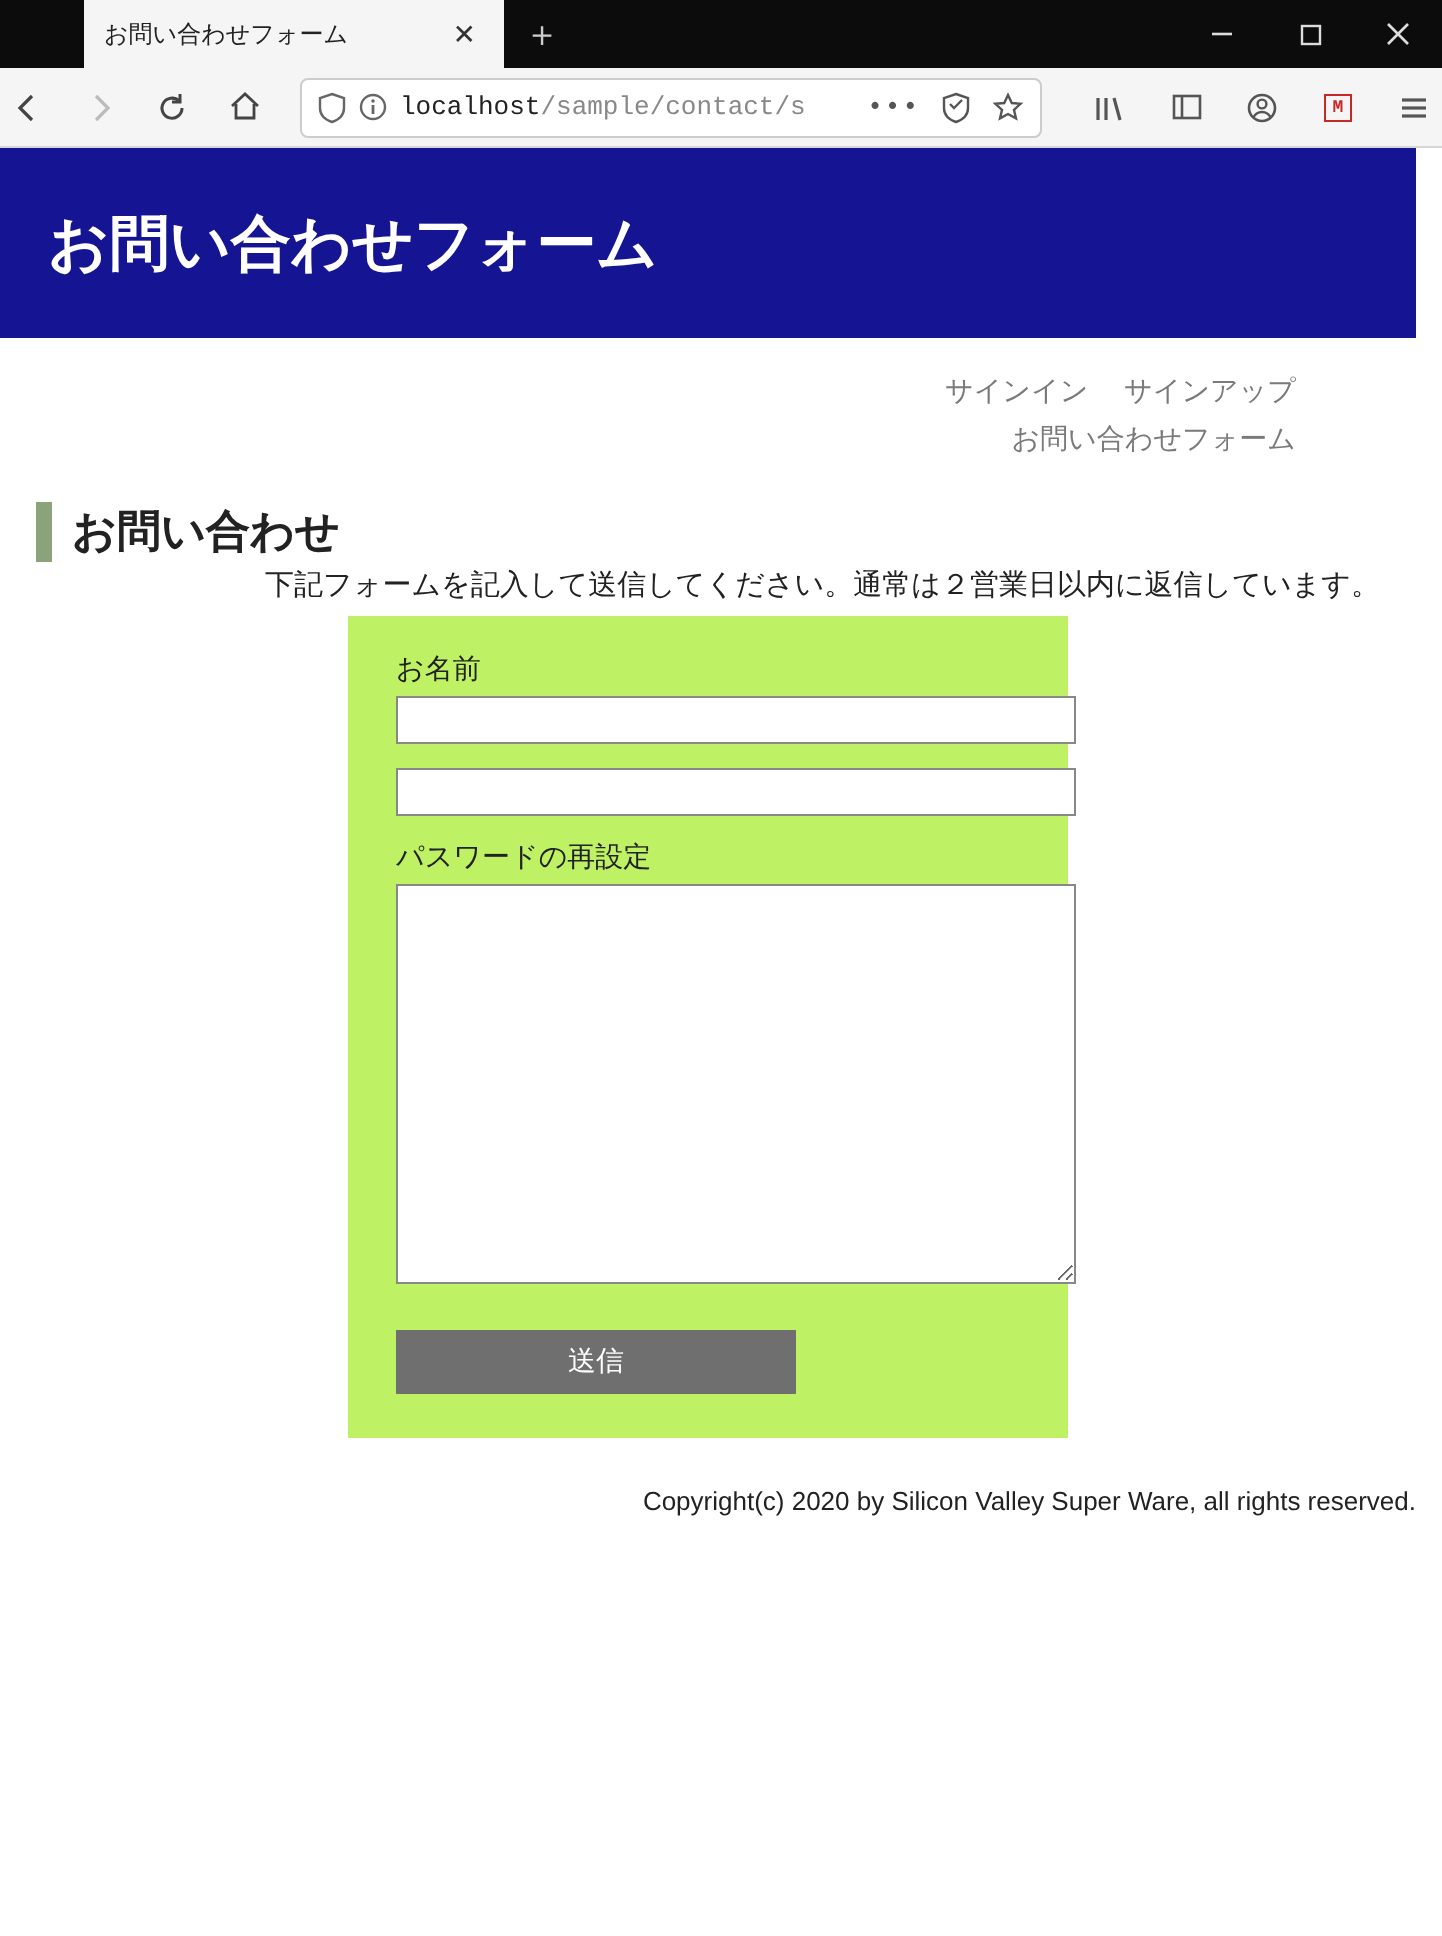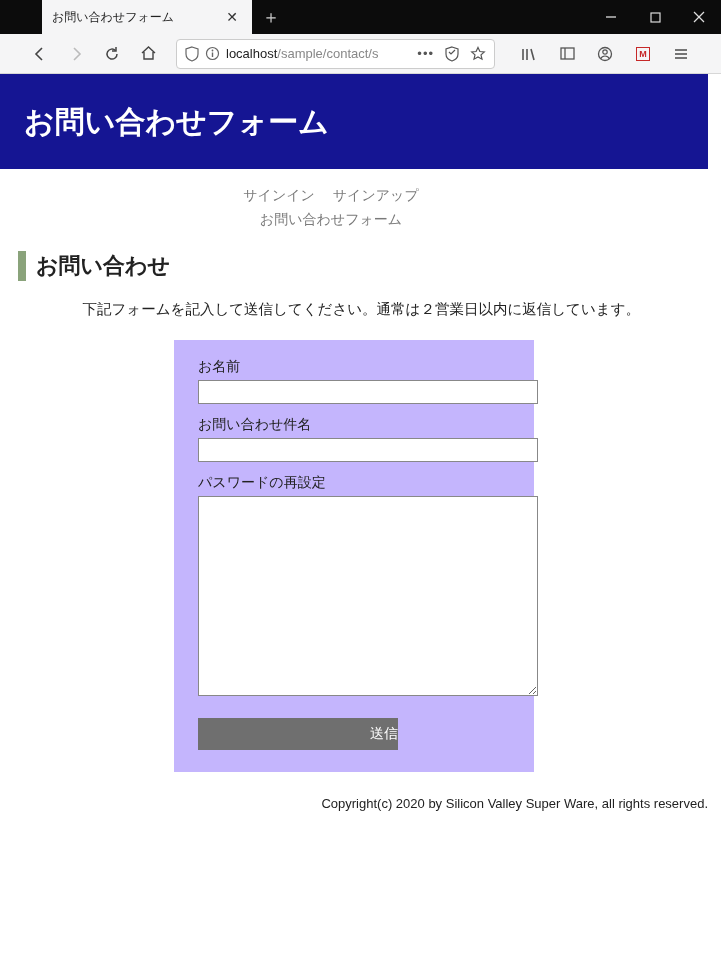"localhost/sample/contact/s" .toolbar { font-family: none -> Liberation Mono, monospace; padding: 0 26px -> 0 0 }
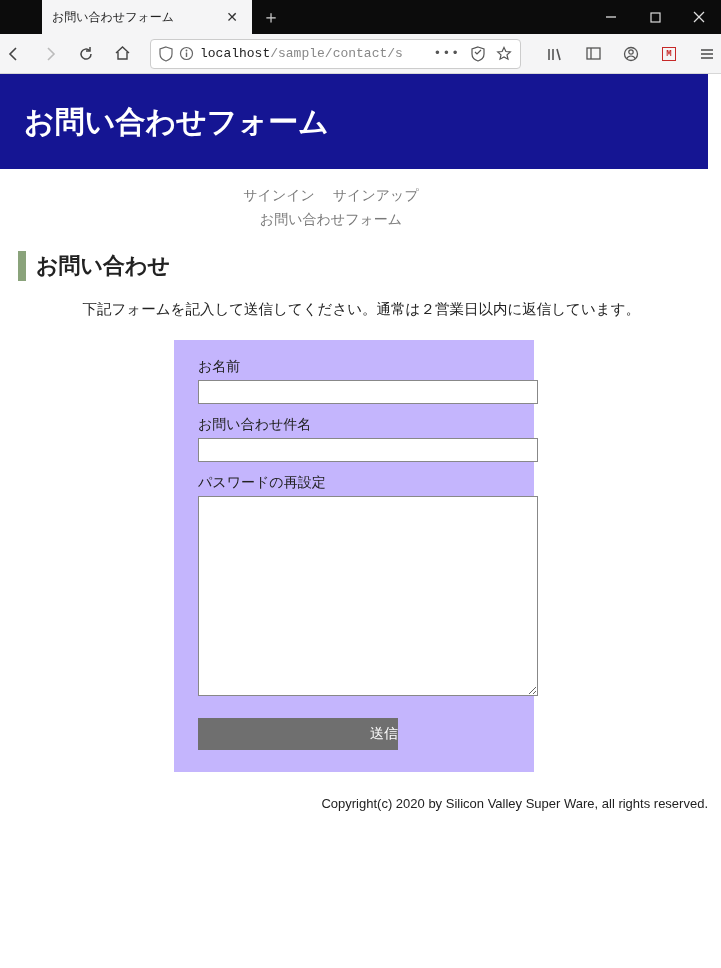"サインイン サインアップ" .nav-links { text-align: center -> right }
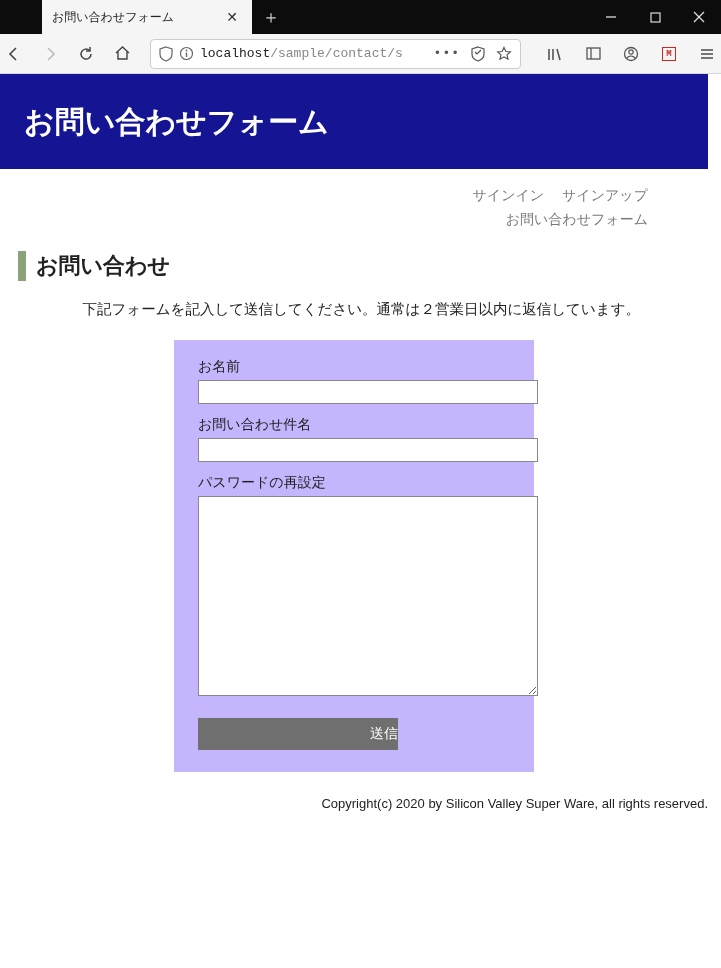"お問い合わせ" .section-title { margin: 14px 18px 16px -> 14px 18px 0 }
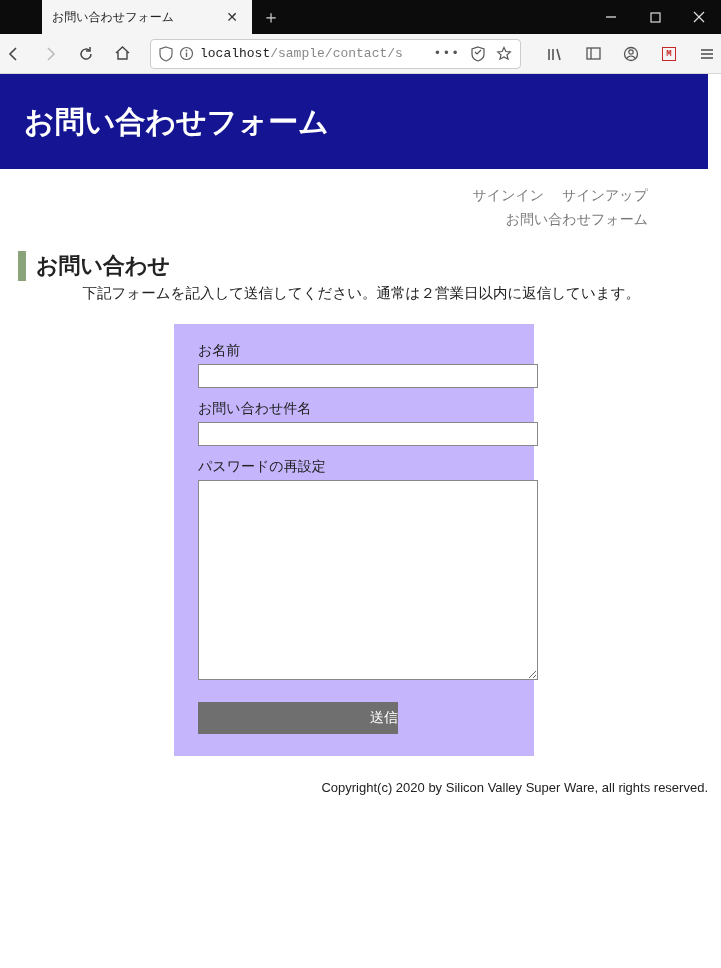"下記フォームを記入して送信してください。通常は２営業日以内に返信しています。" .intro { text-align: center -> right }
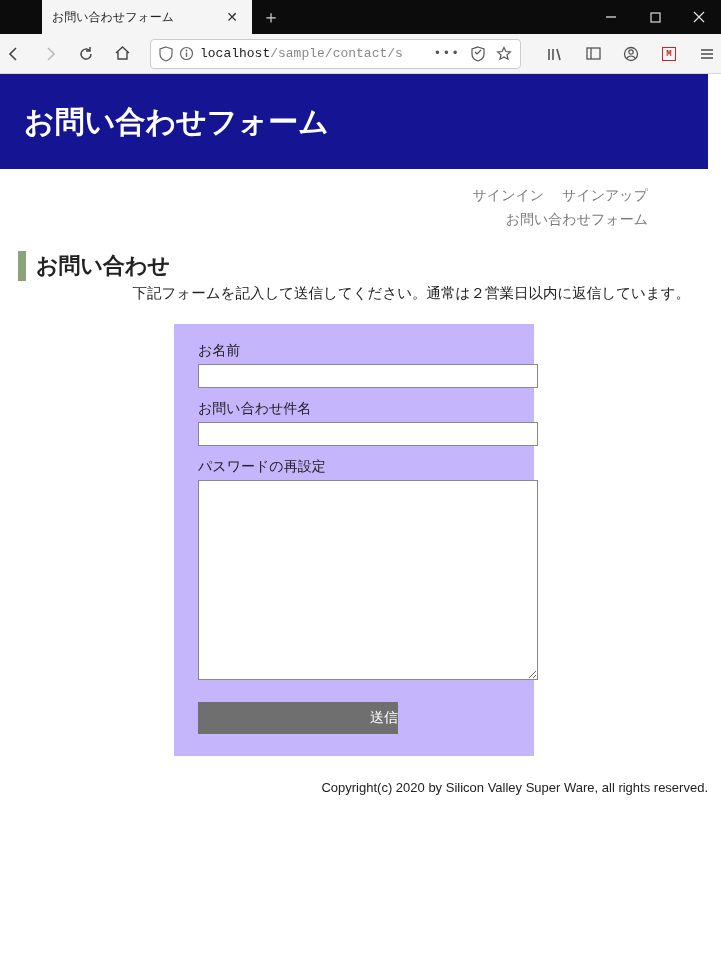"お名前" .form-panel { background: #c4b5fd -> #bef264; margin: 18px auto 0 -> 2px auto 0 }
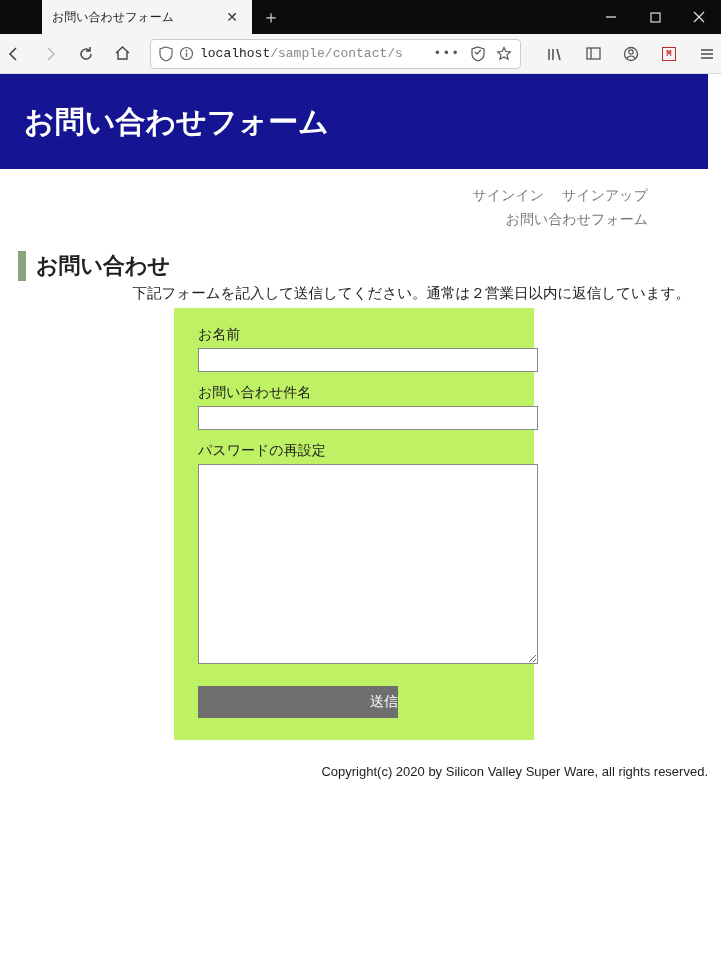"お問い合わせ件名" label { html: <label>お問い合わせ件名</label> -> none }
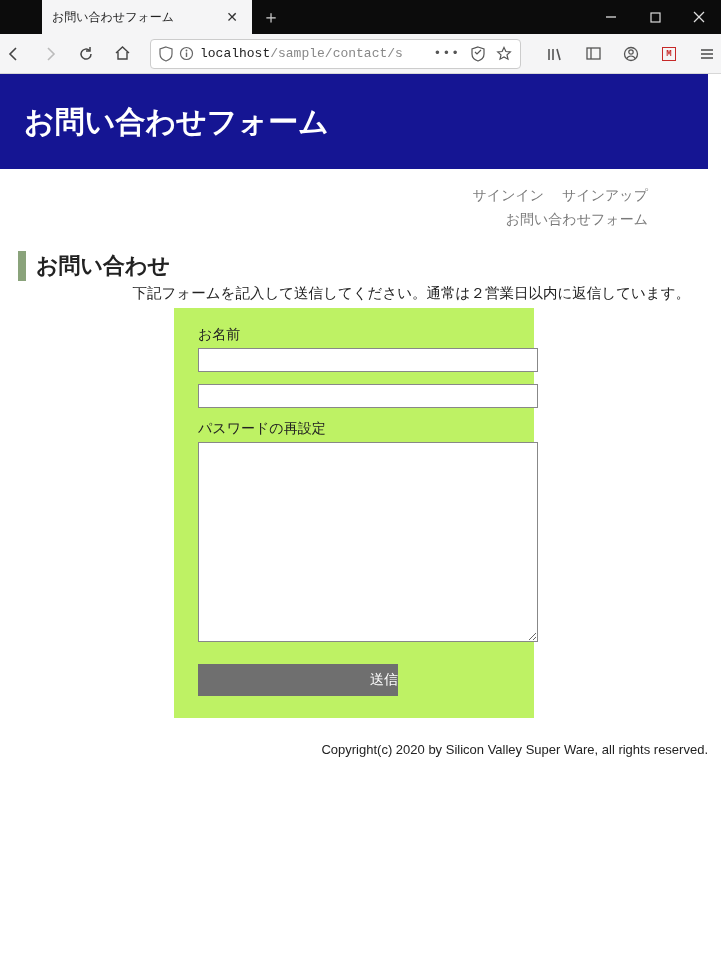"送信" .submit-btn { text-align: right -> none }
